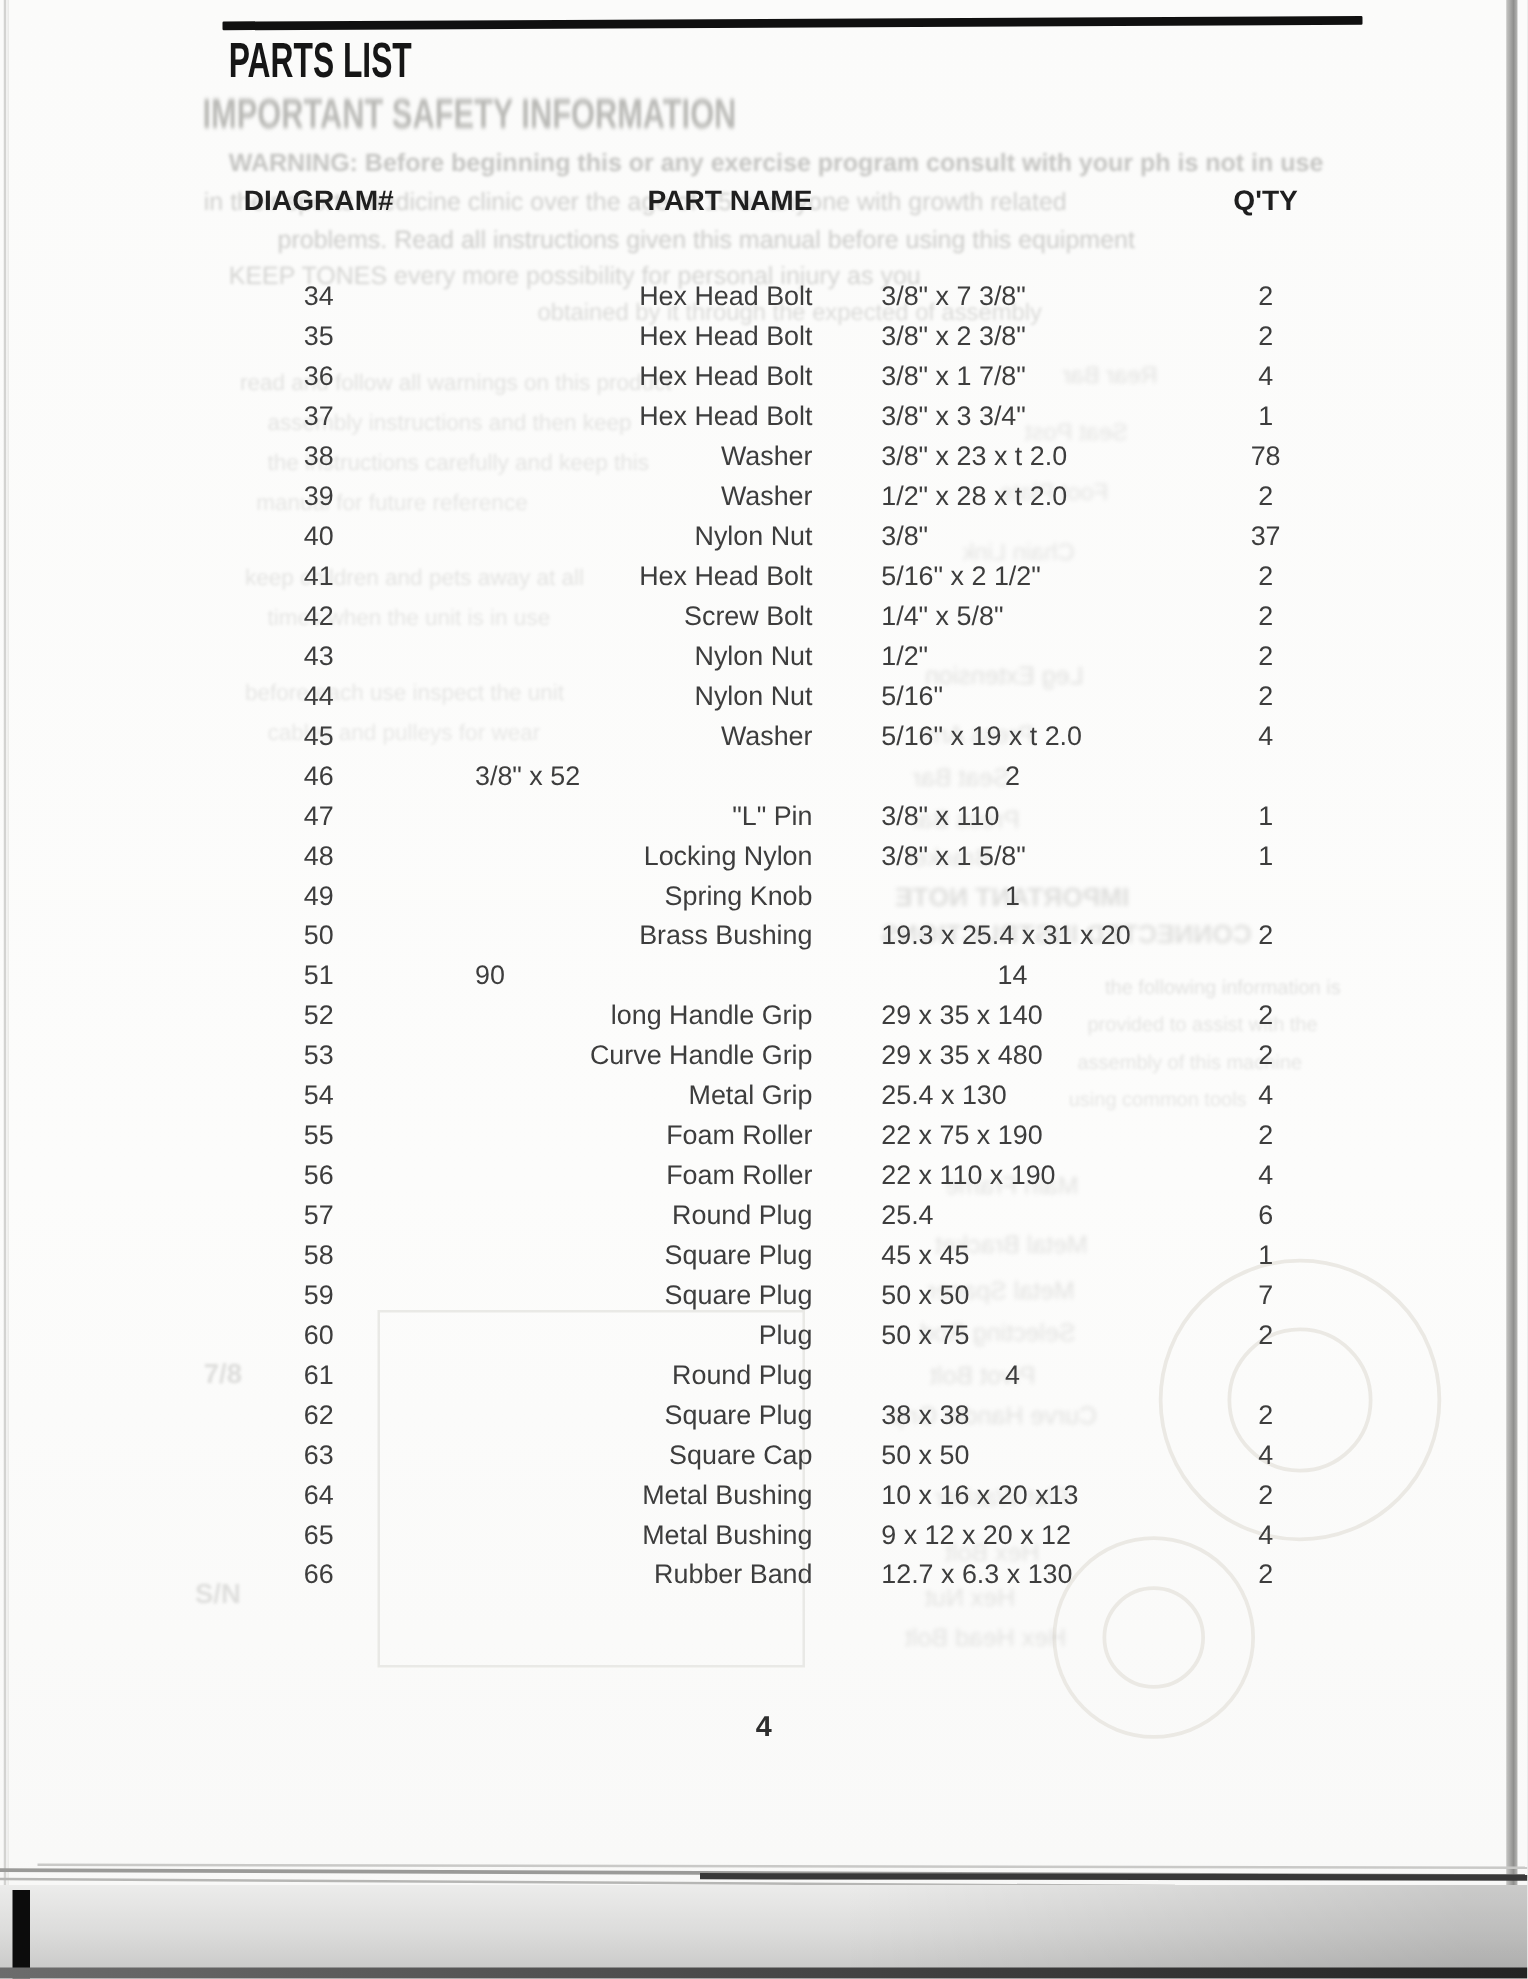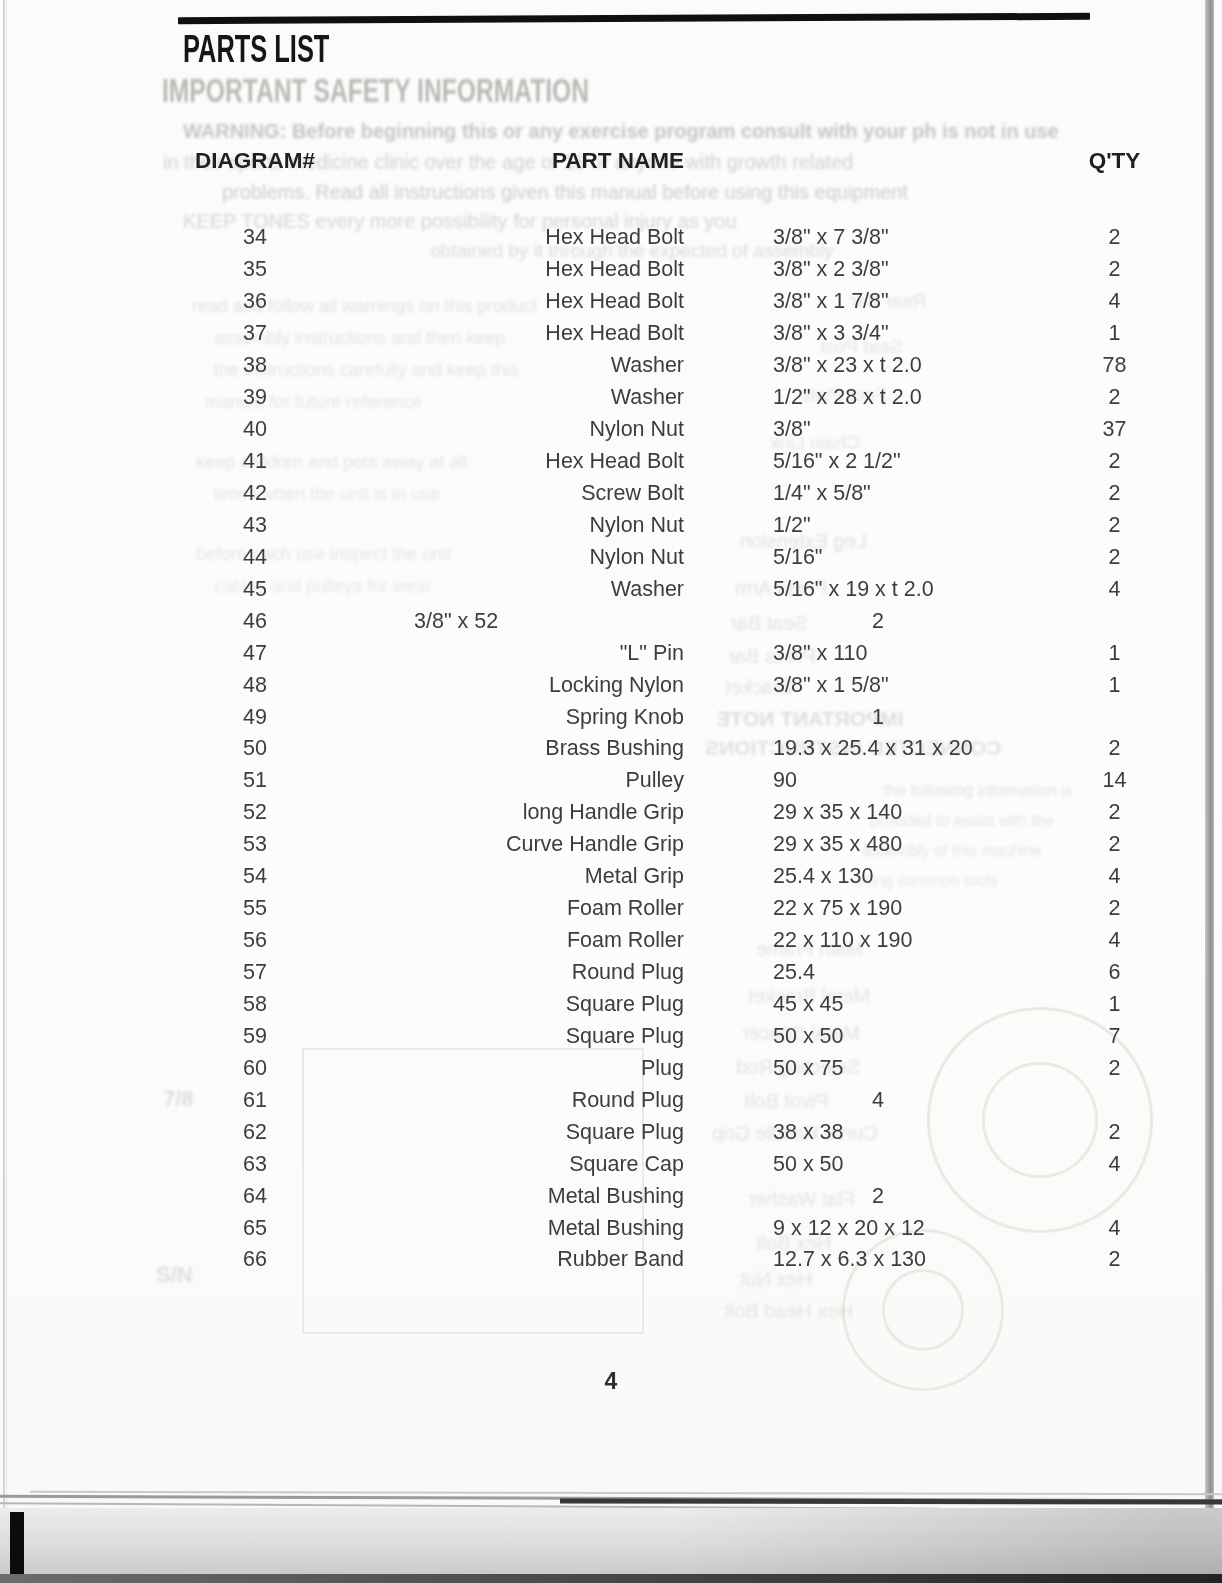"DIAGRAM#" .thead,.trow { gap: 34px -> none }
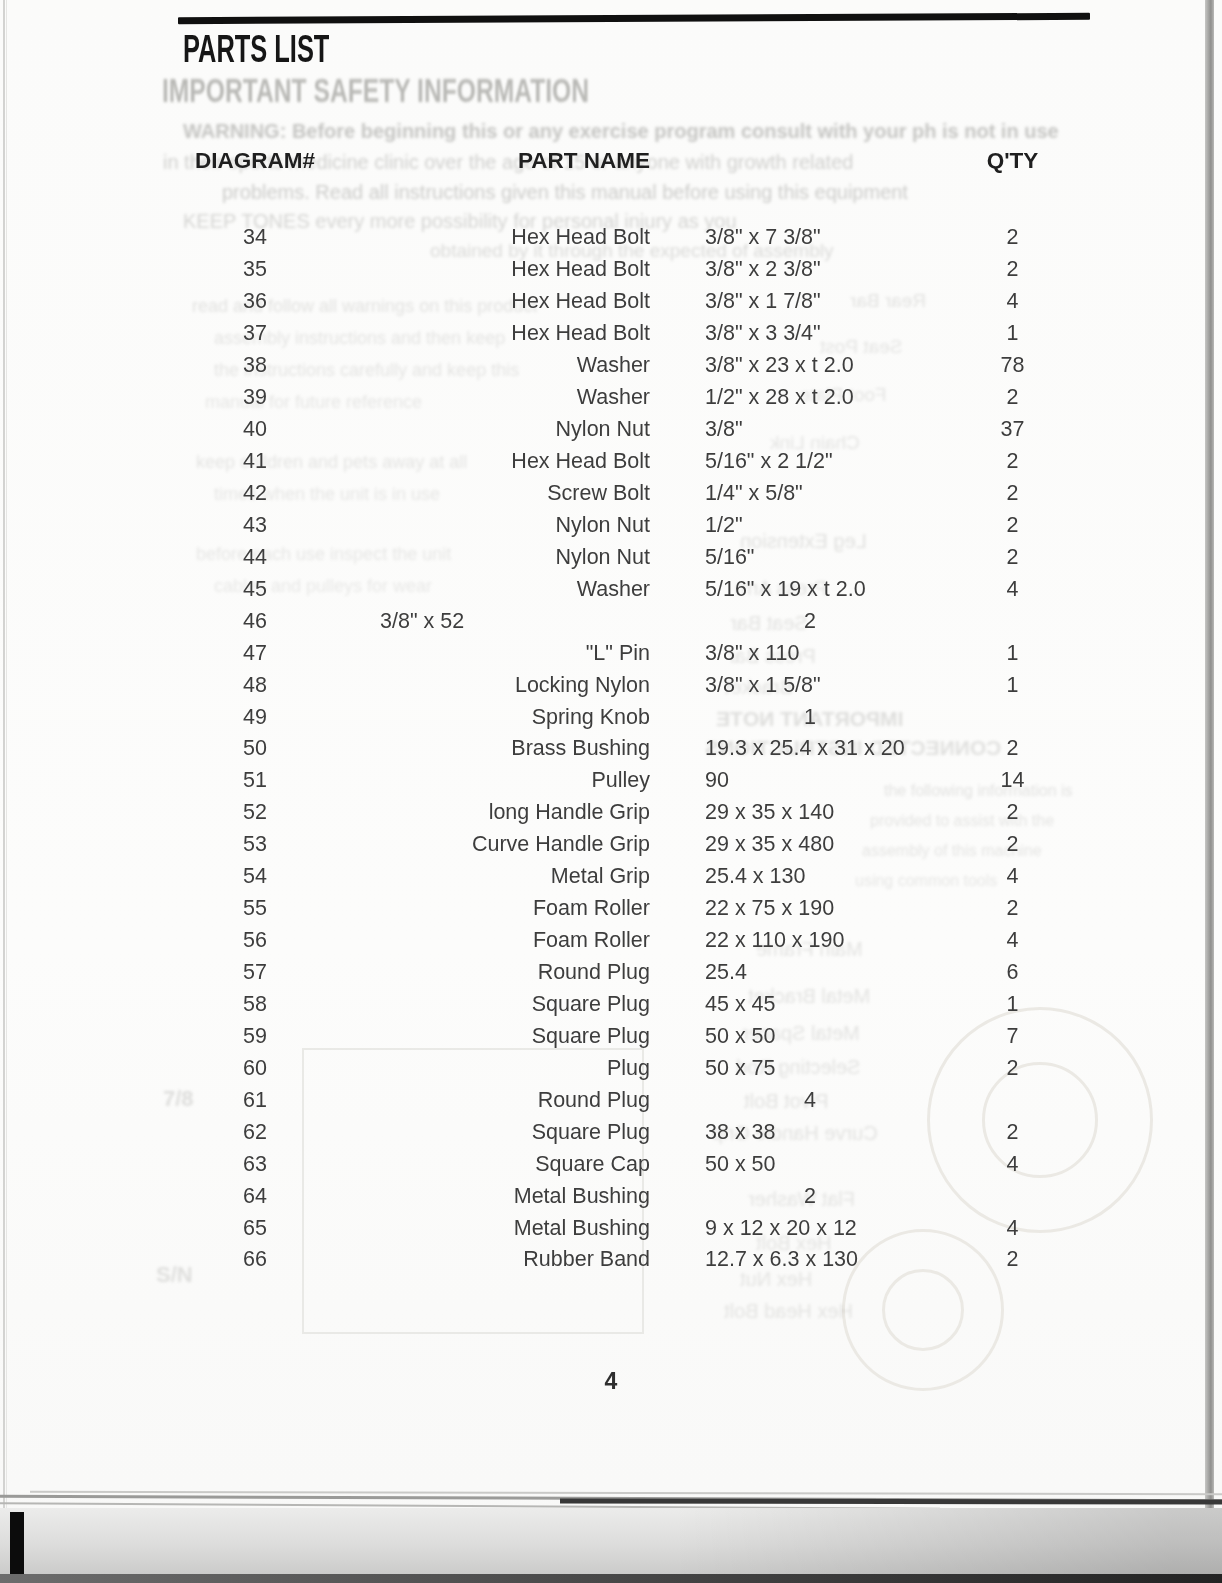"Pulley" span.c2 { html: <span>Pulley</span> -> none }
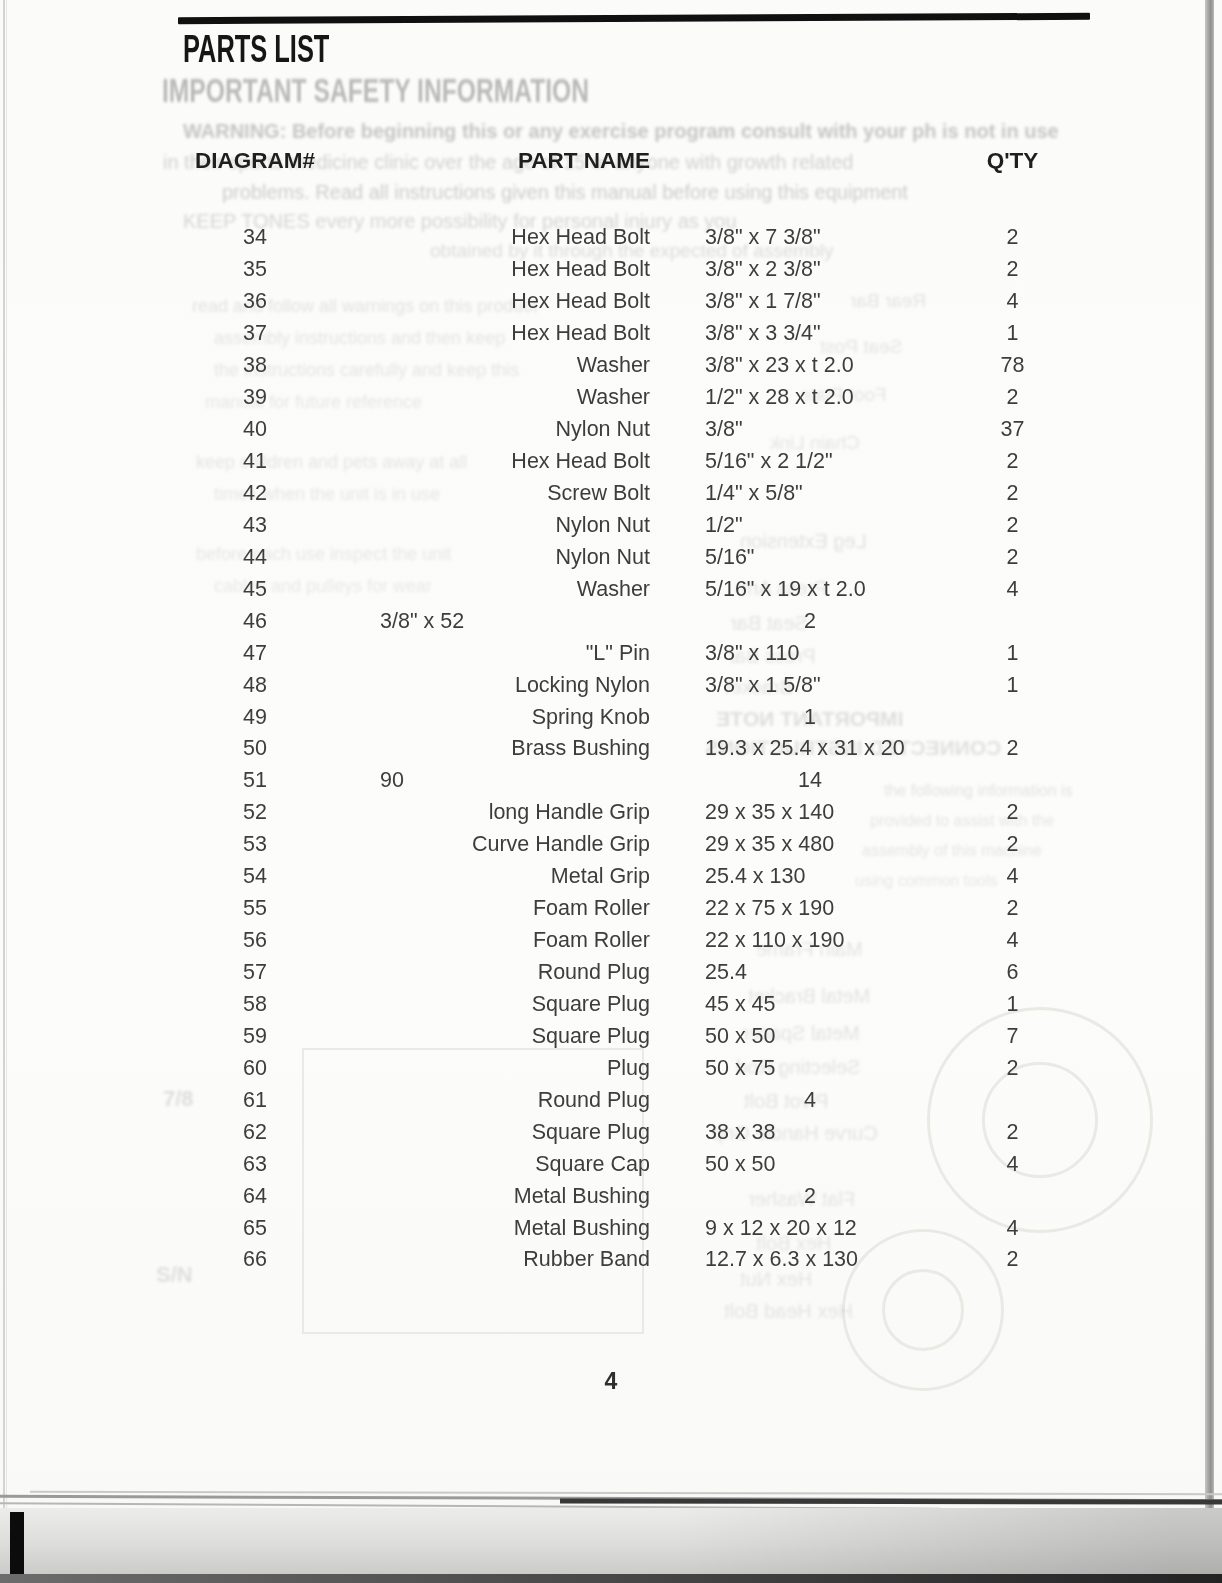"10 x 16 x 20" span.c3 { html: none -> <span>10 x 16 x 20 x13</span> }
